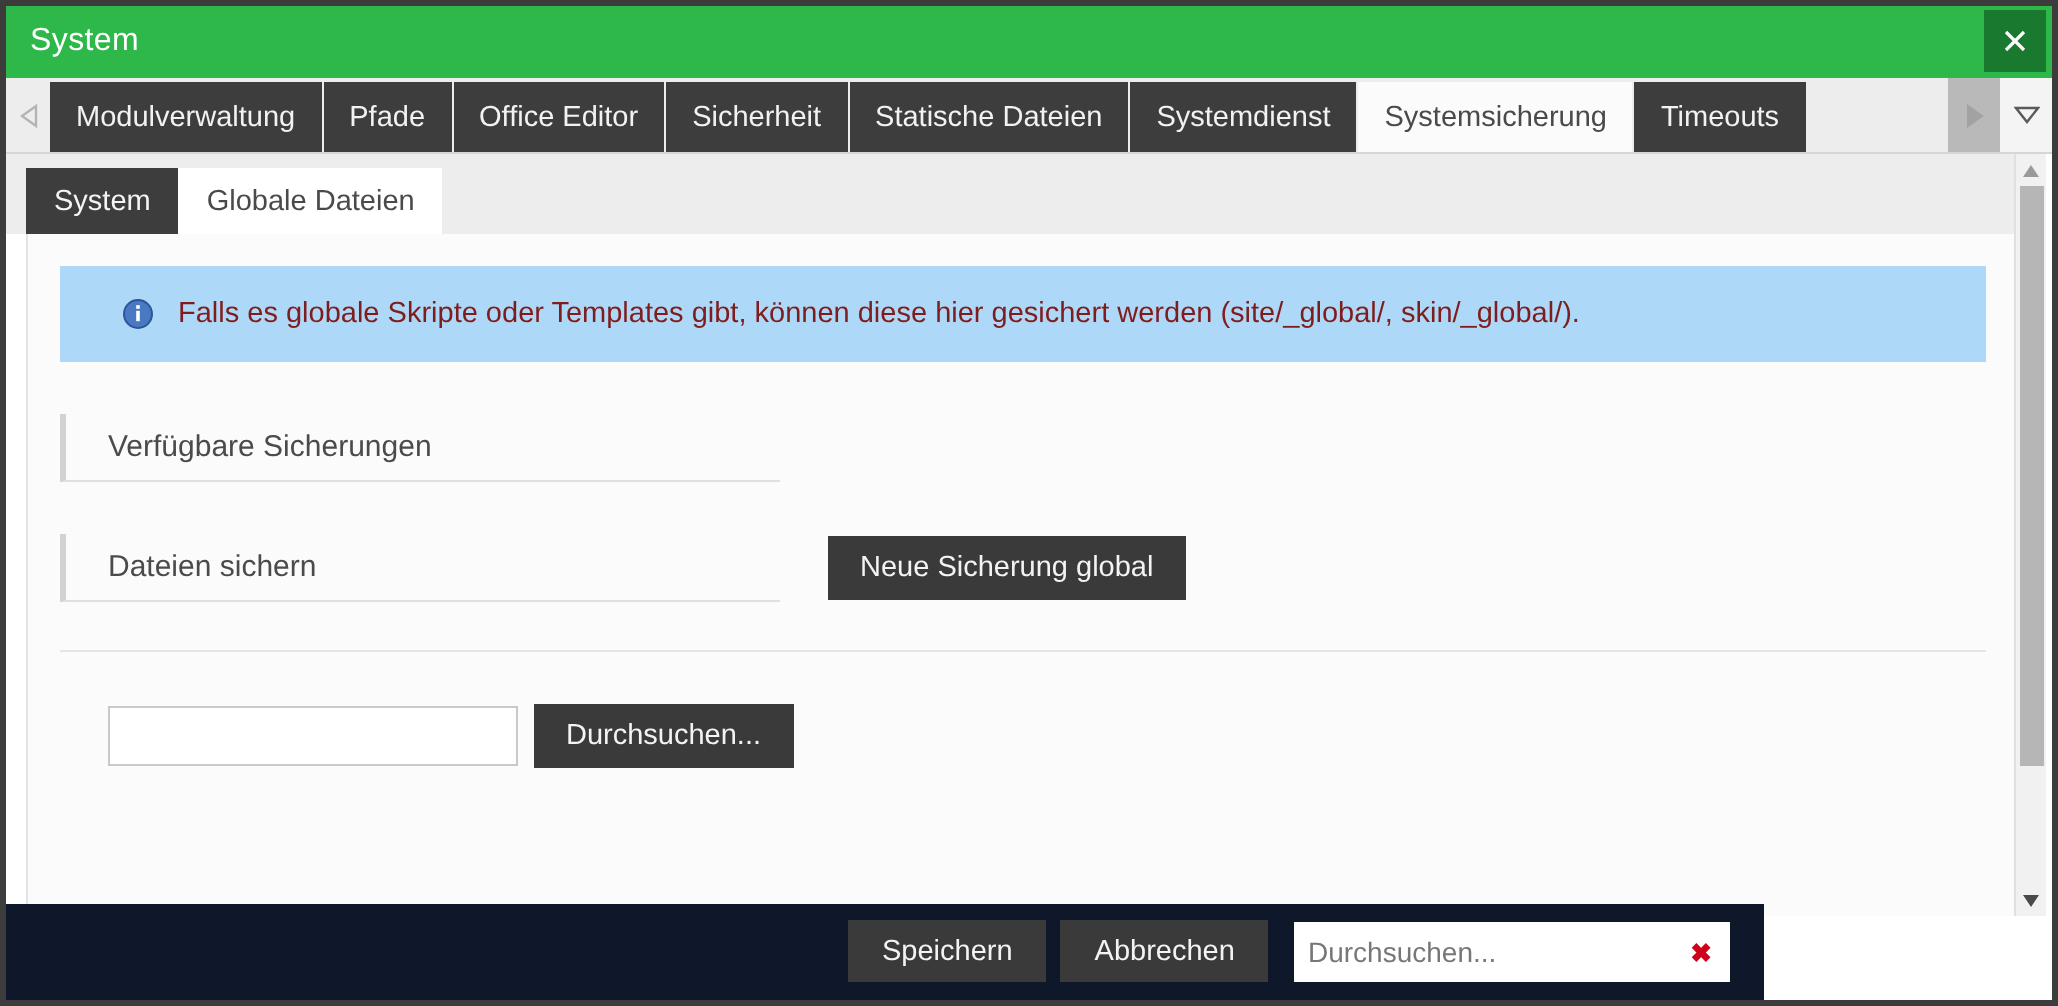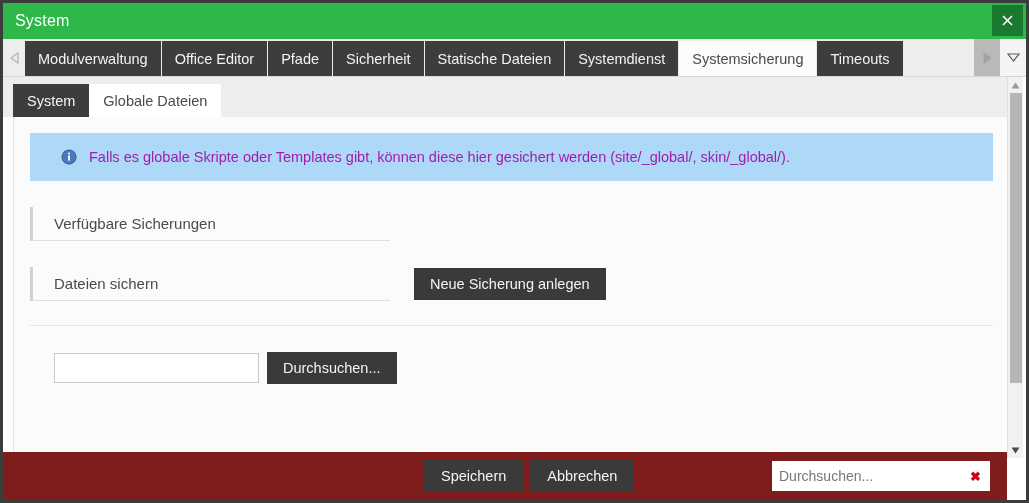"Office Editor" div.tab { order: before "Pfade" -> after "Pfade" }
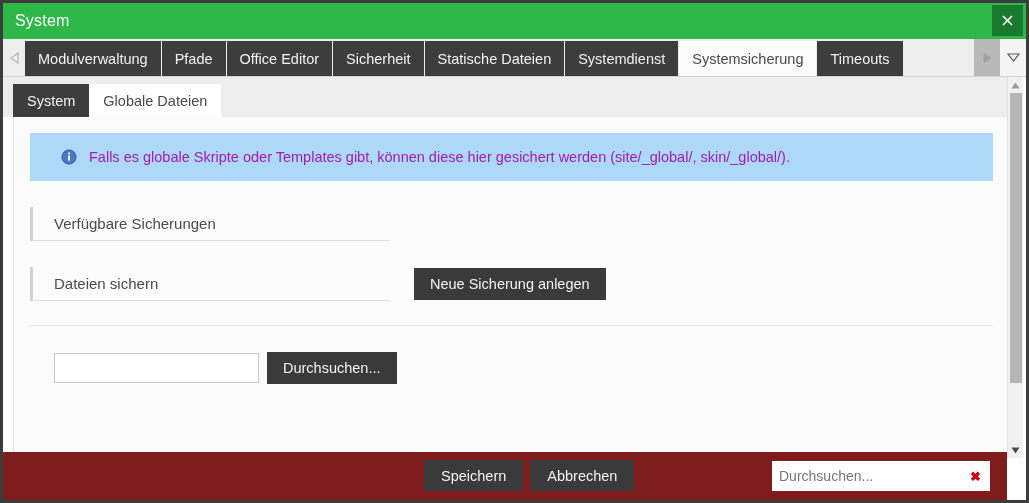"Falls es globale Skripte oder" .banner-info { color: #a21caf -> #7f1d1d }
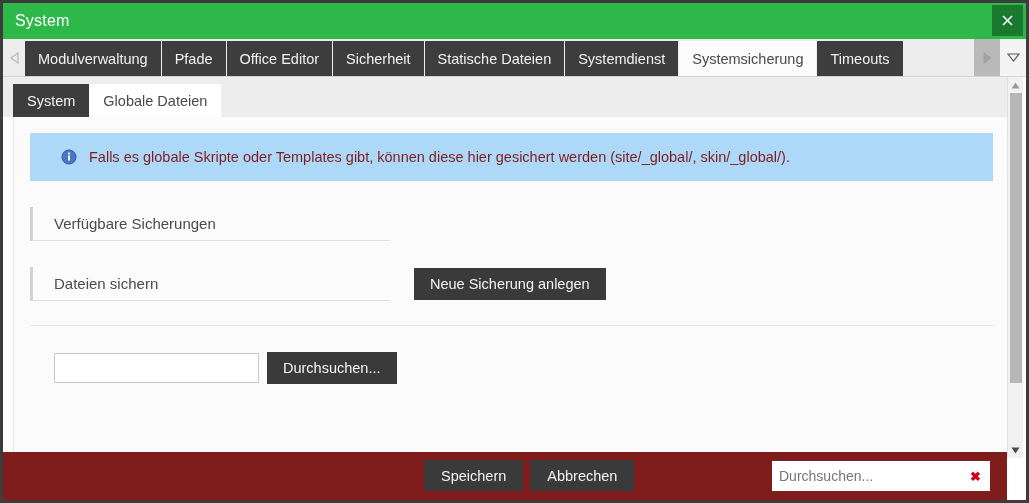"Neue Sicherung anlegen" button.btn-dark { text: anlegen -> global }
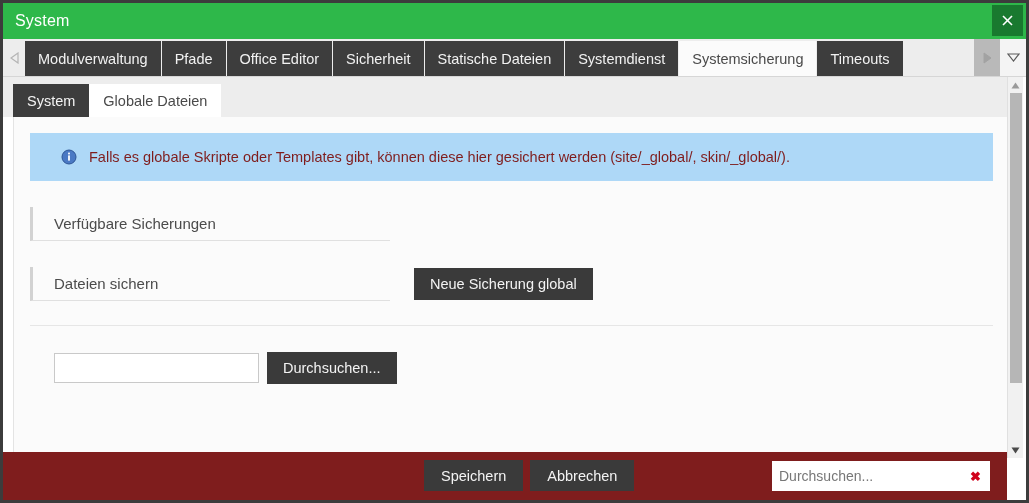"Speichern" .footer { background: #7f1d1d -> #0f172a; width: 1004px -> 879px }
